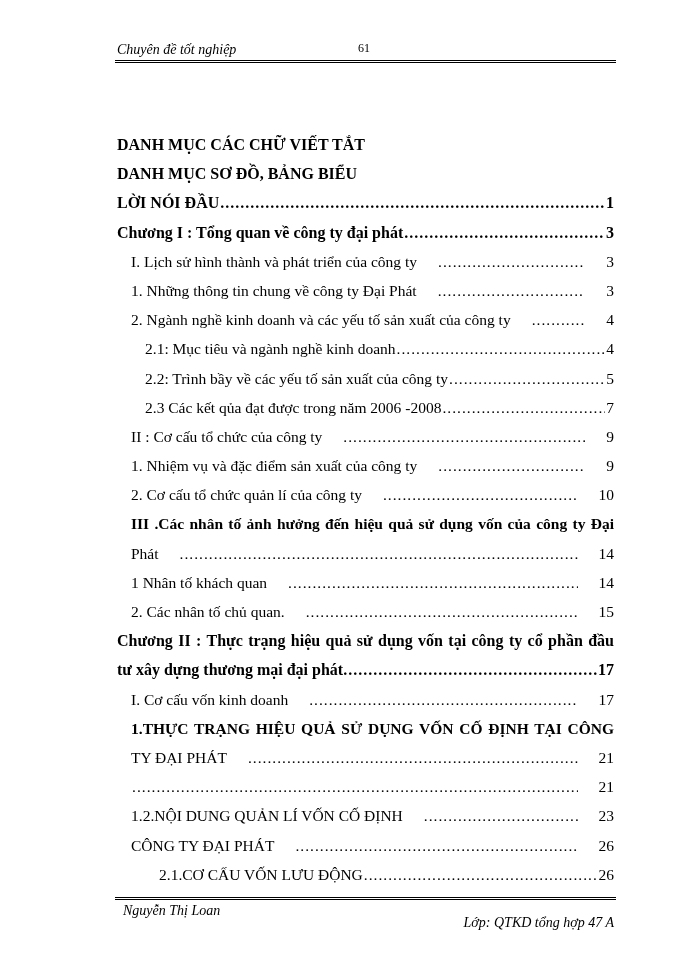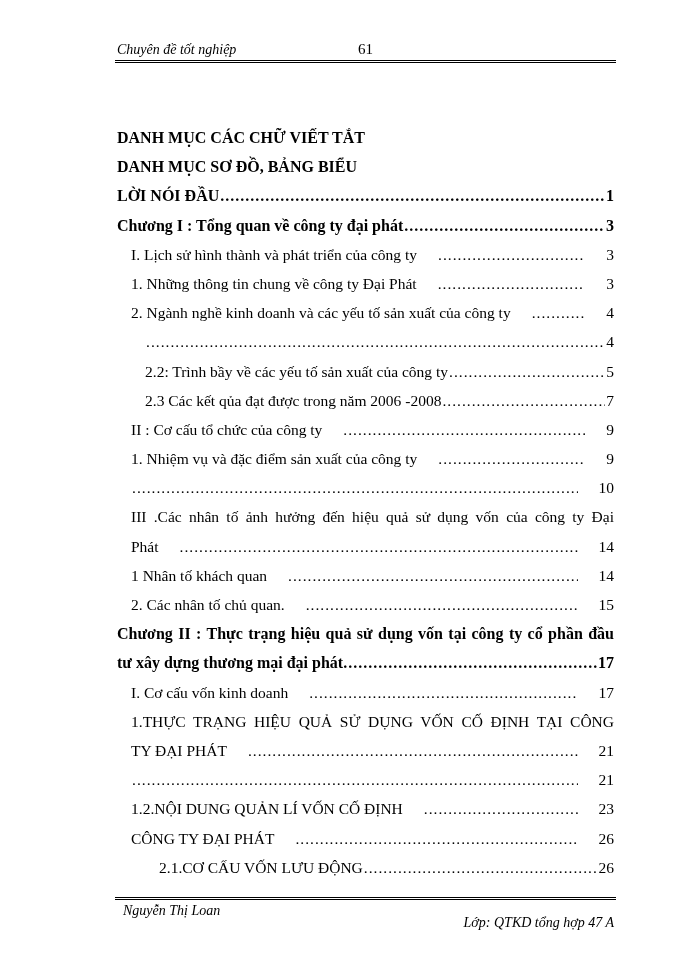"61" .page-header .pnum { font-size: 15px -> 12px }
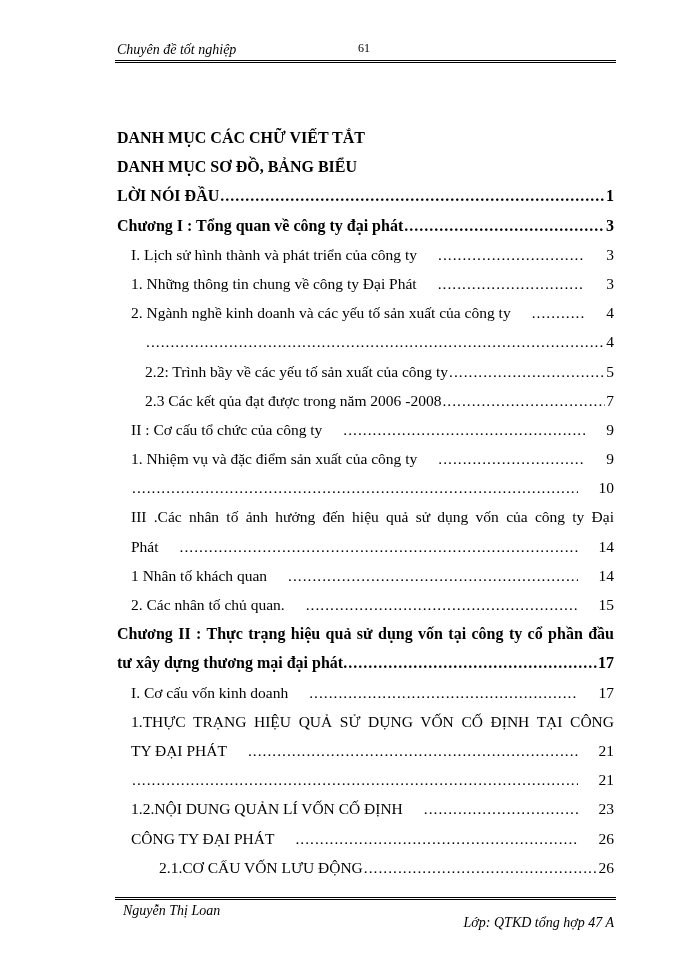"DANH MỤC CÁC CHỮ VIẾT" .toc { top: 123px -> 130px }
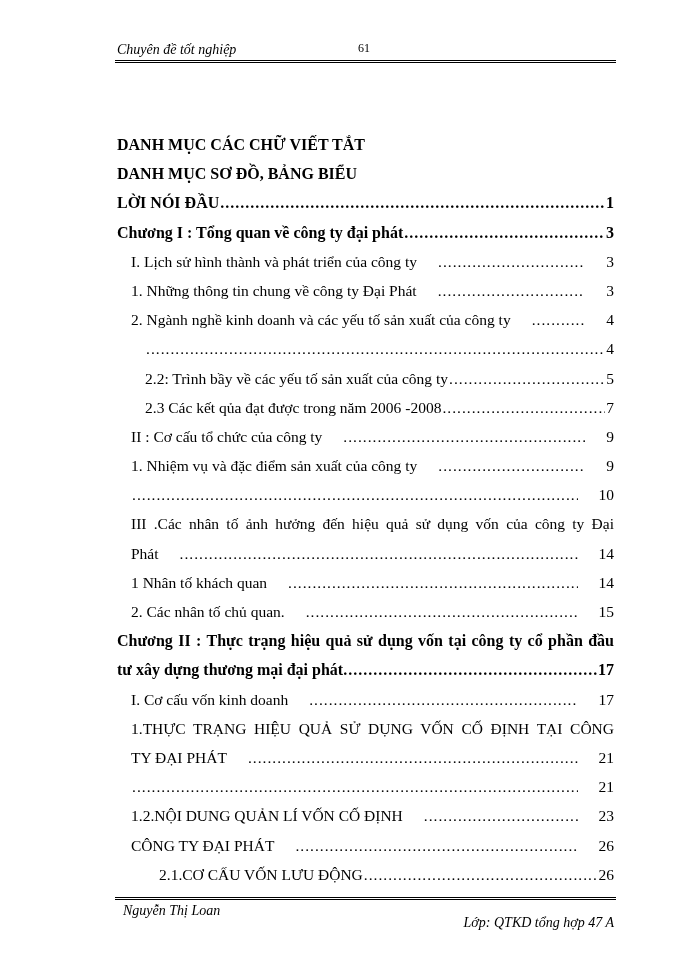"2.1: Mục tiêu và ngành" span.txt { html: none -> <span>2.1: Mục tiêu và ngành nghề kinh doanh</span> }
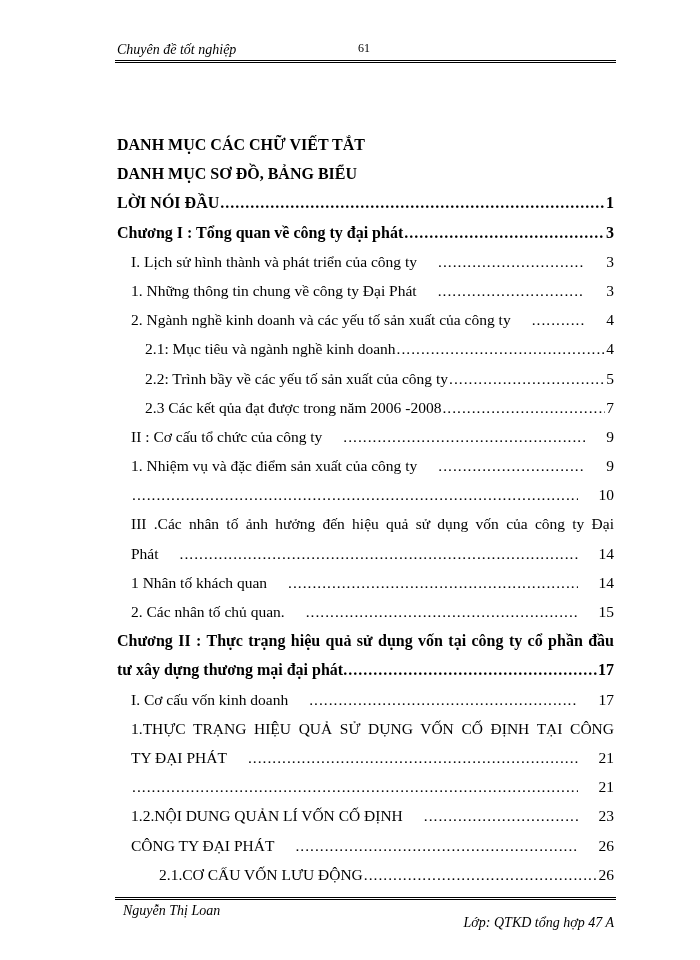"2. Cơ cấu tổ chức" span.txt { html: none -> <span>2. Cơ cấu tổ chức quản lí của công ty</span> }
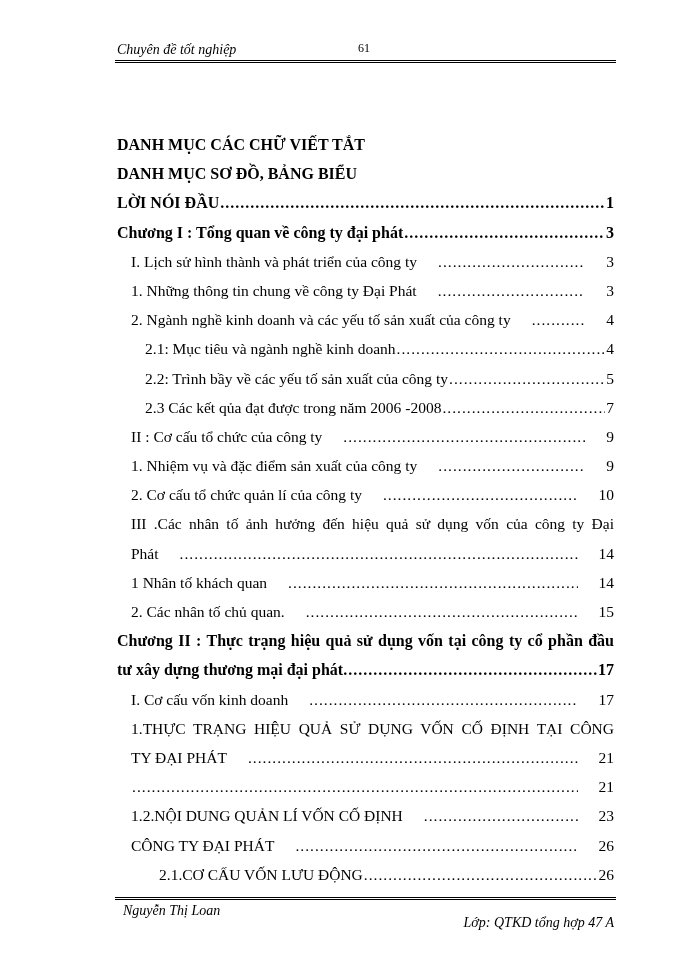"III .Các nhân tố ảnh" .line.justify .txt { font-weight: none -> bold }
